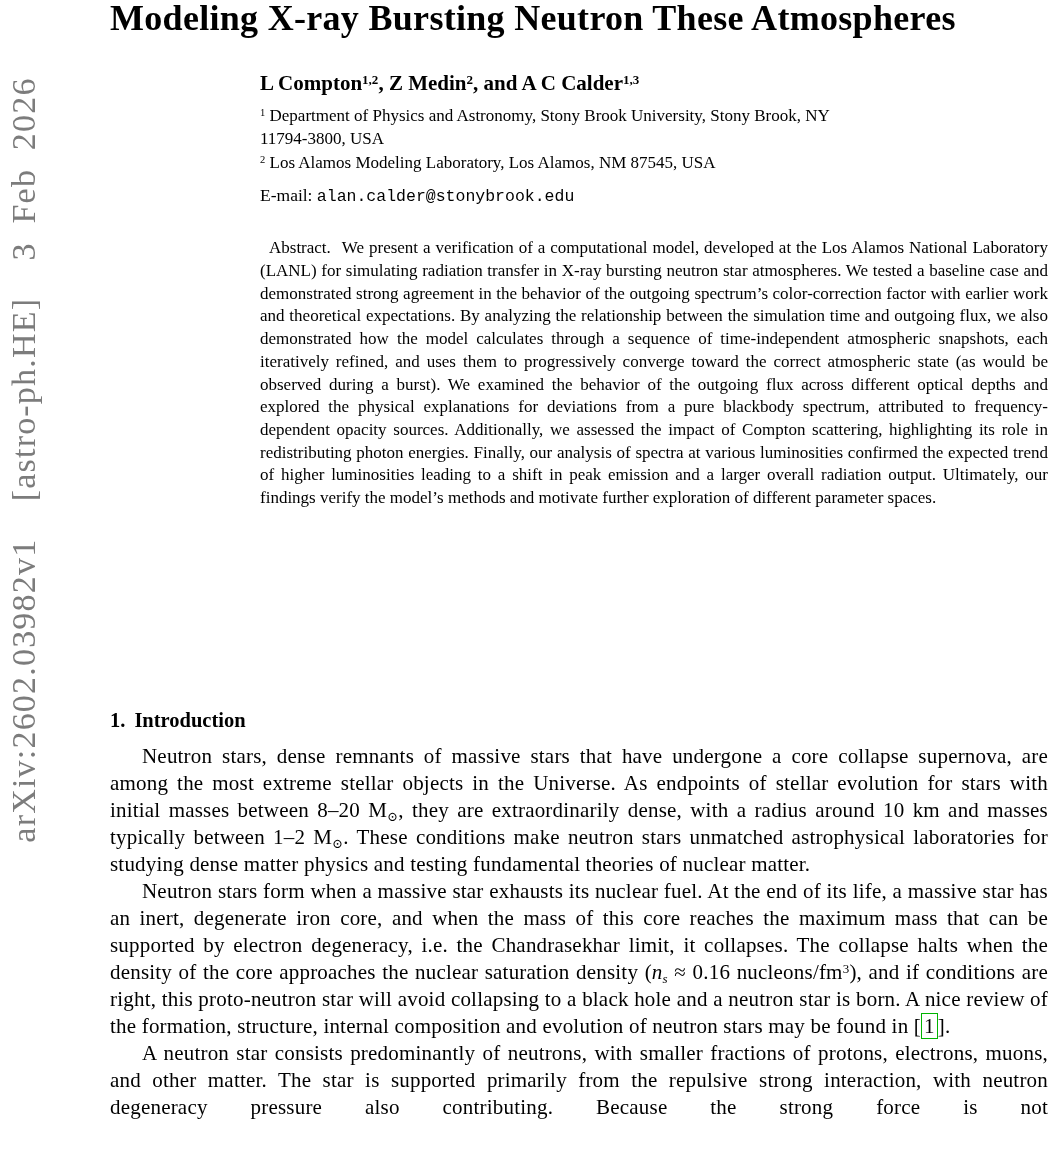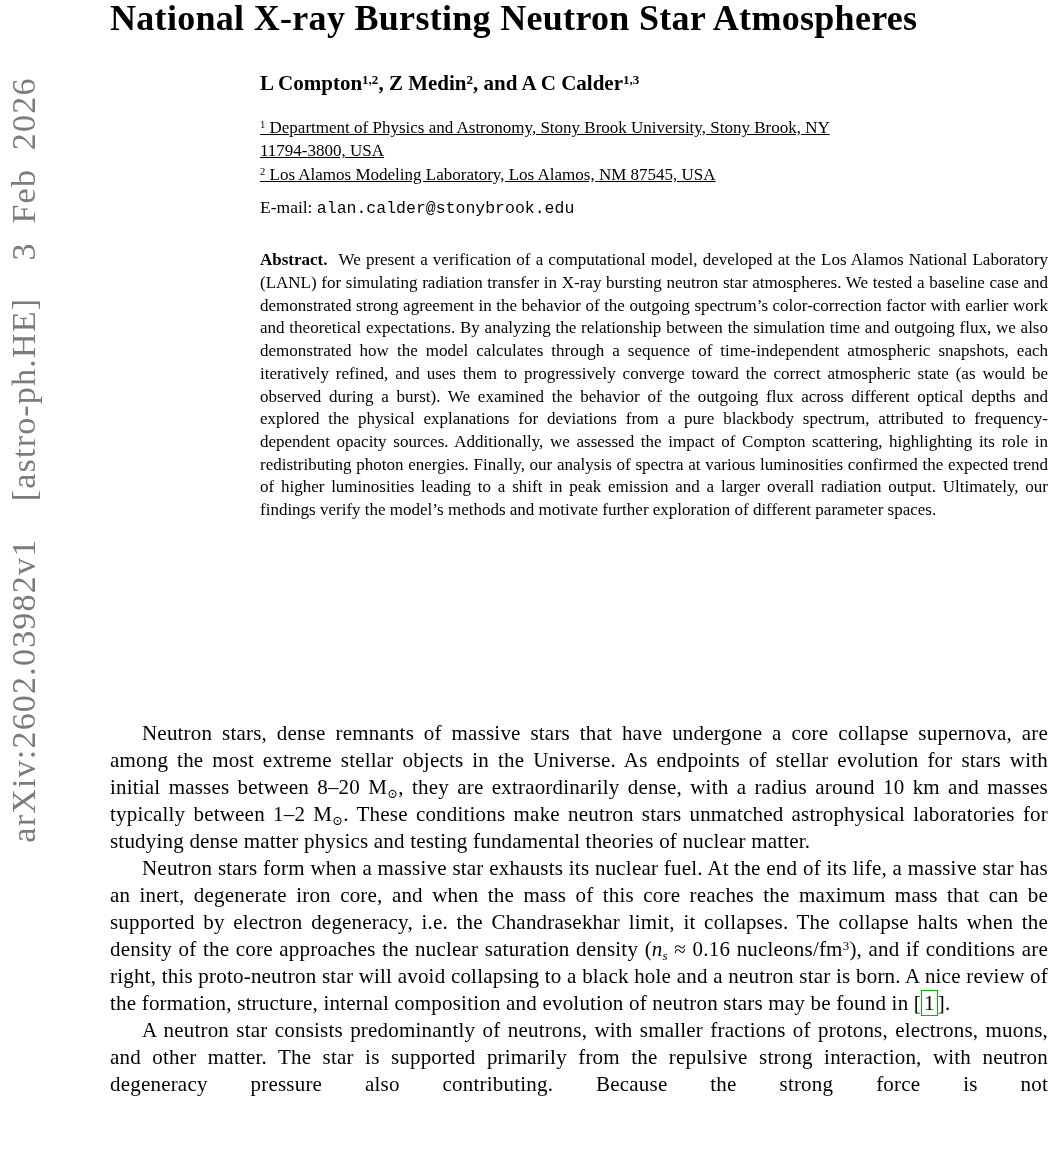"National X-ray Bursting Neutron Star" h1.title { text: National X-ray Bursting Neutron Star -> Modeling X-ray Bursting Neutron These }
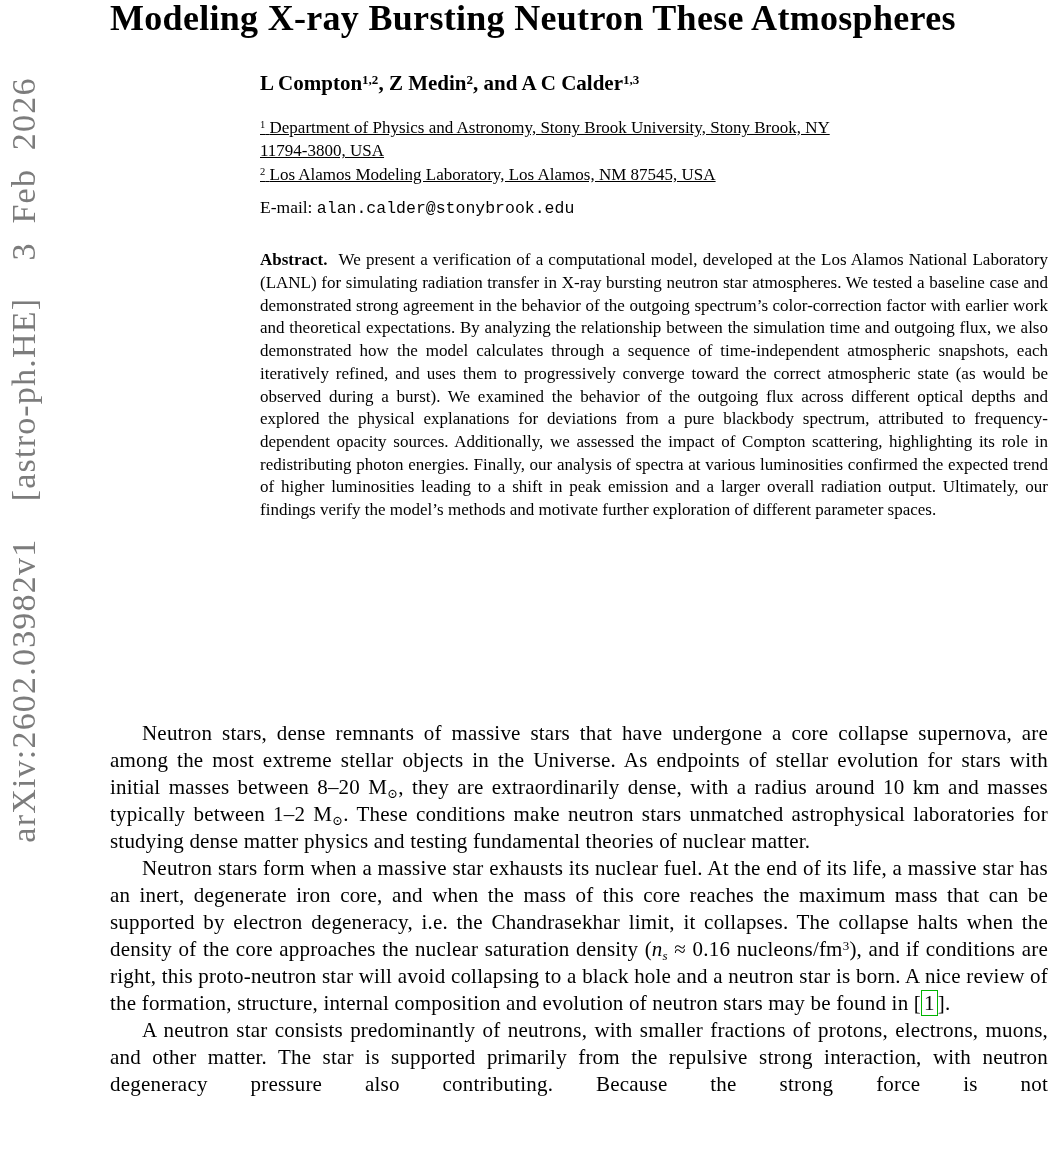"1 Department of Physics and" .affils { margin-top: 20px -> 8px; text-decoration: underline -> none }
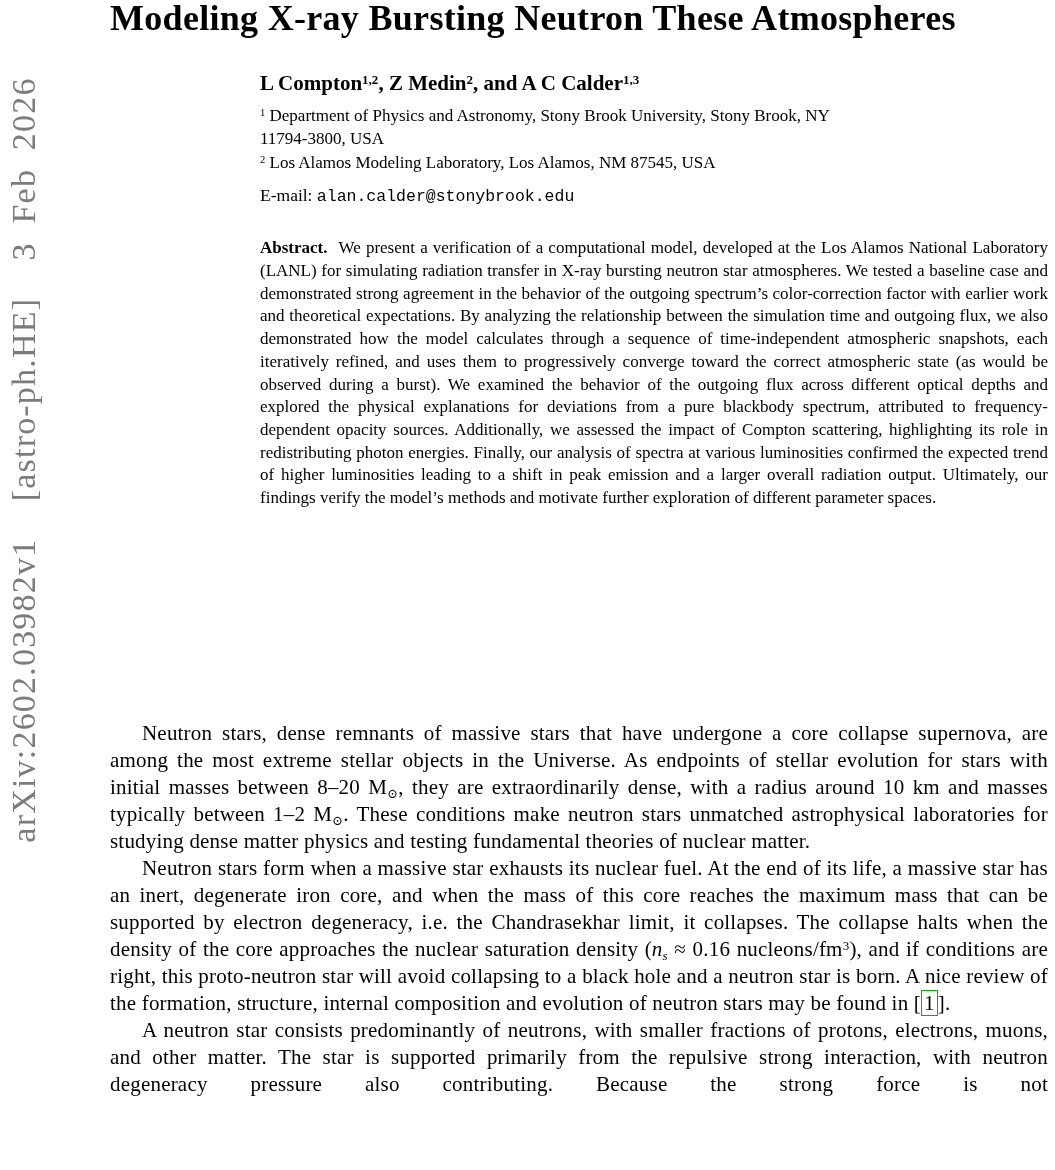"Abstract." .abs-label { font-weight: 700 -> 400; margin-left: none -> 9px }
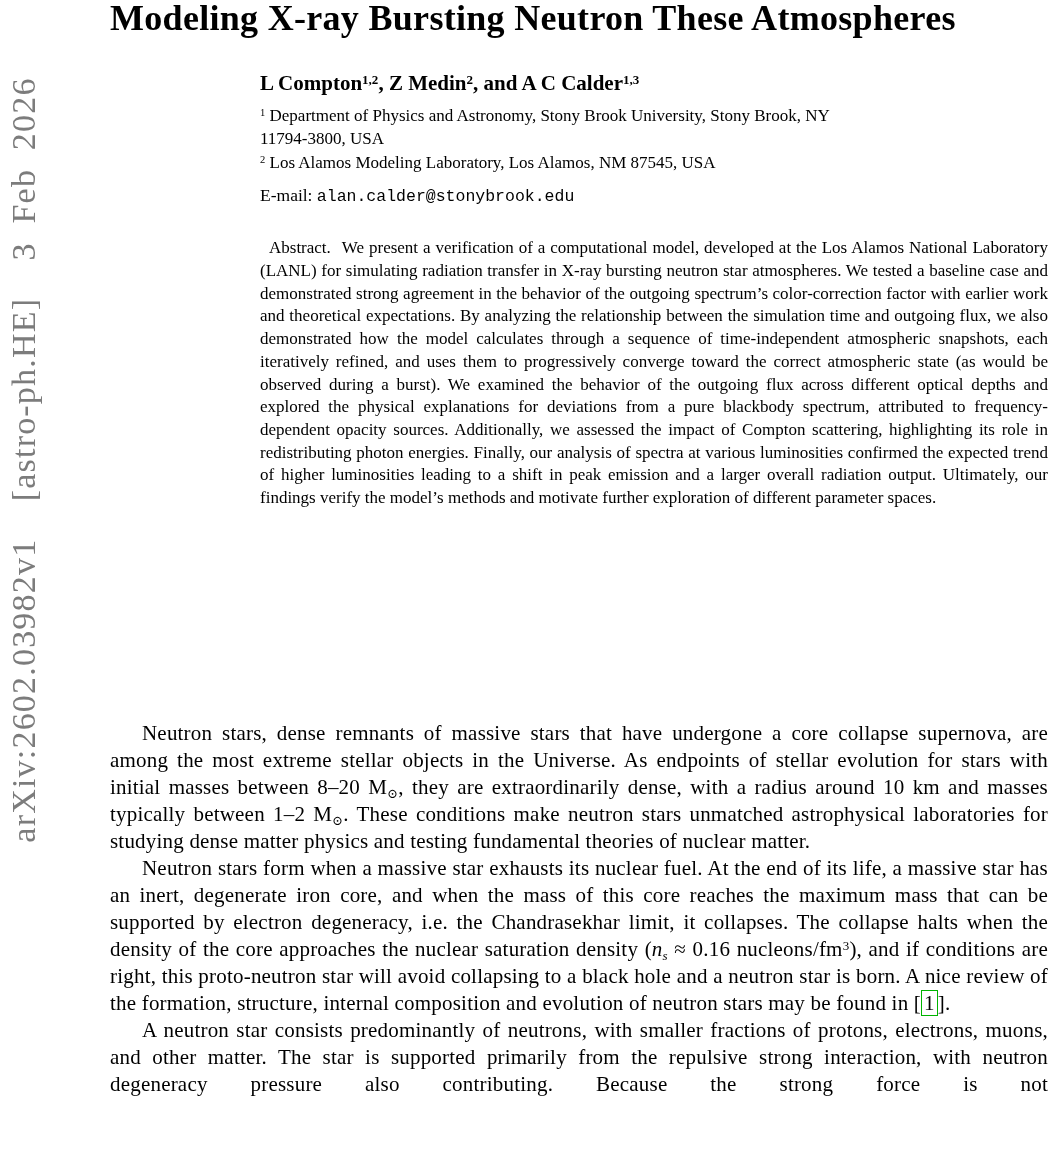"1. Introduction" h2.section-heading { html: none -> <h2><span>1.</span><span>Introduction</span></h2> }
